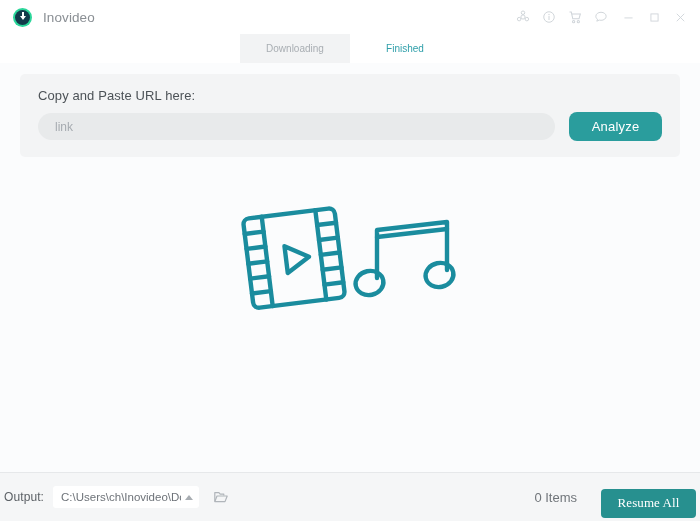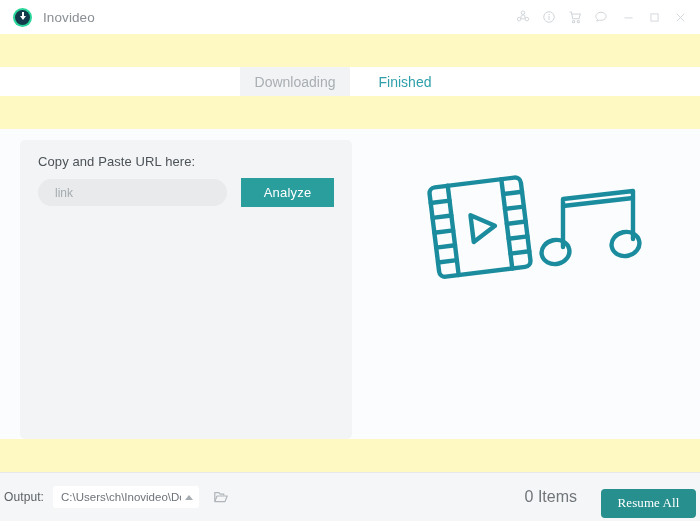"Inovideo" #app { gap: 33px -> none }
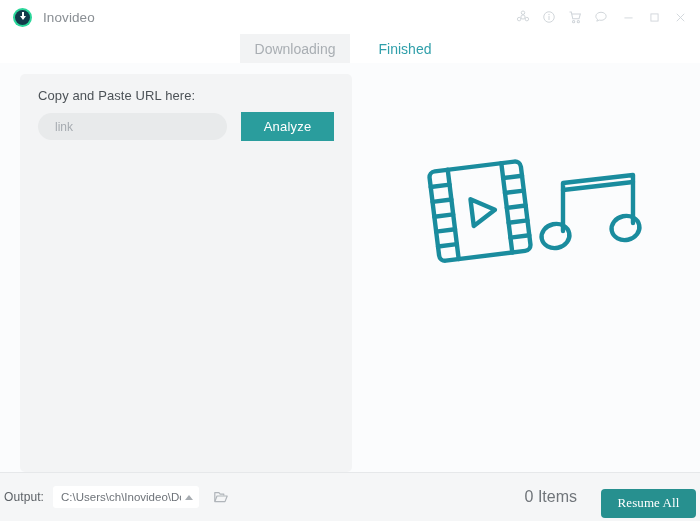"Downloading" .tab { font-size: 14px -> 10px }
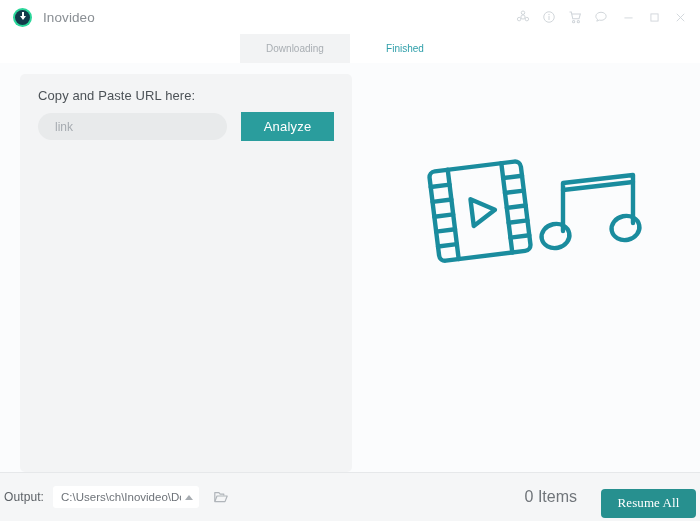"Copy and Paste URL here:" .content { flex-direction: none -> column }
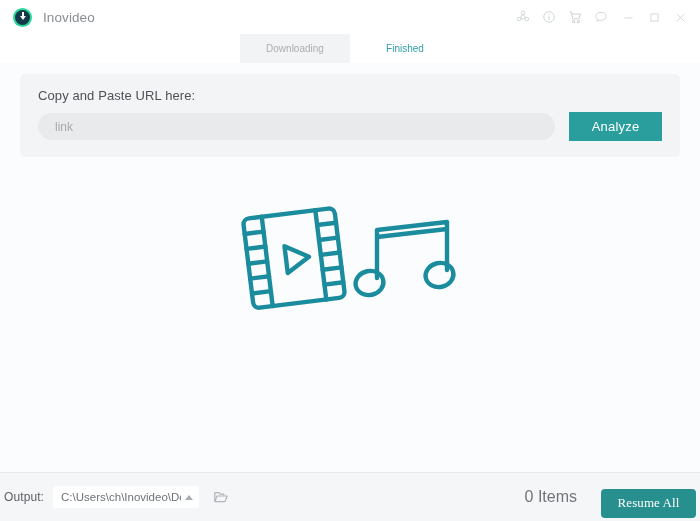"Analyze" .analyze-btn { border-radius: 0 -> 8px }
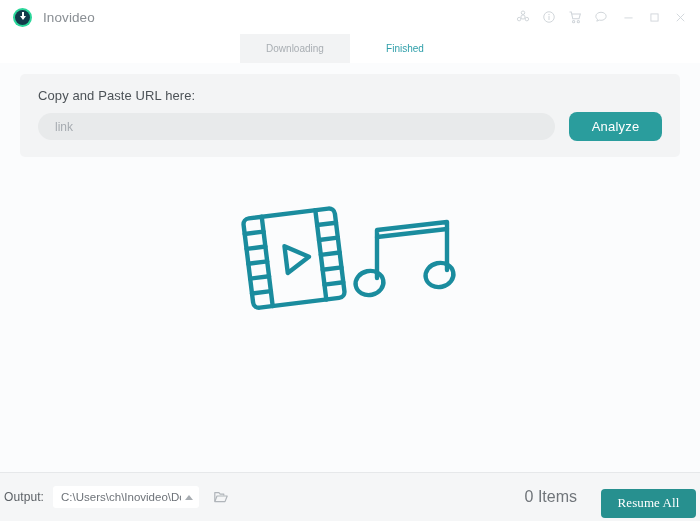"0 Items" .items-count { font-size: 16px -> 13px }
